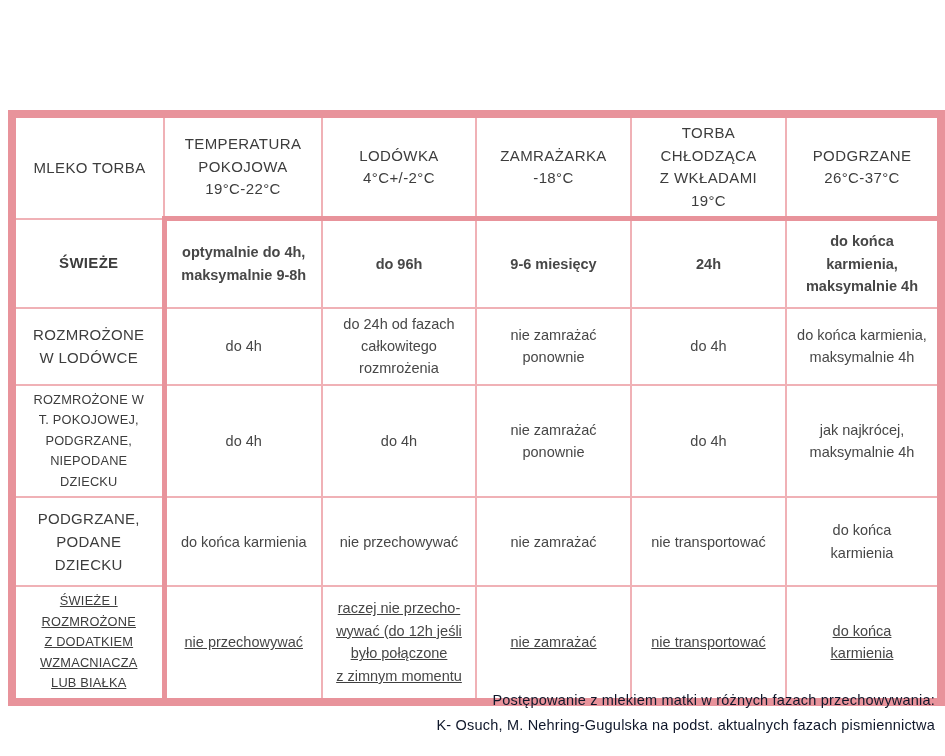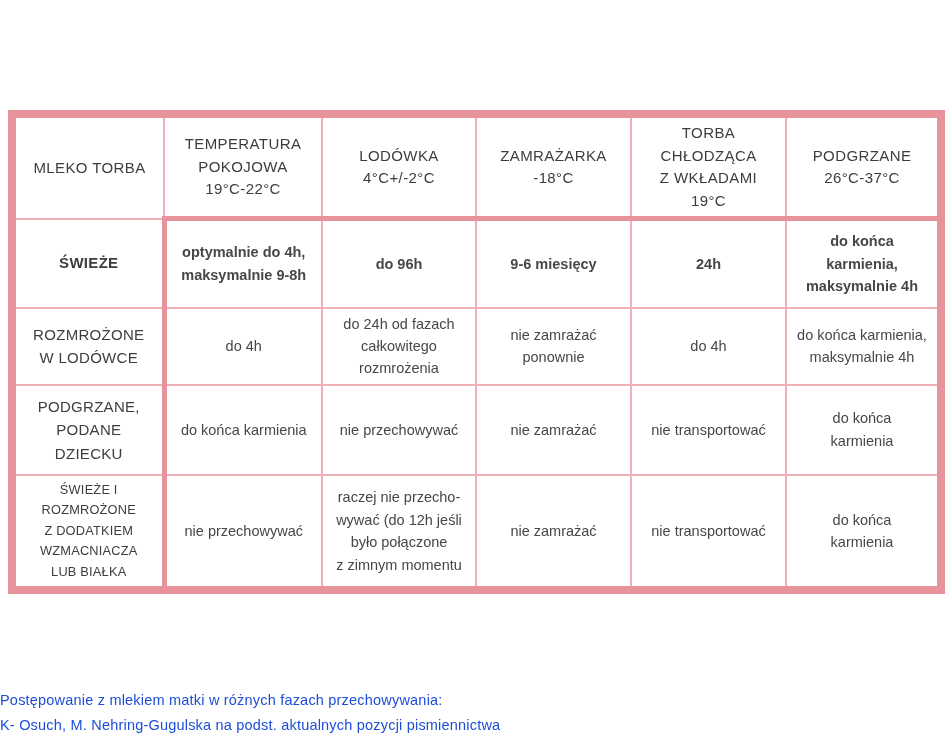"ROZMROŻONE W" tr { html: none -> <tr> <td>ROZMROŻONE W T. POKOJOWEJ, PODGRZANE, NIEPODANE DZIECKU</td> <td>do 4h</td> <td>do 4h</td> <td>nie zamrażać ponownie</td> <td>do 4h</td> <td>jak najkrócej, maksymalnie 4h</td> </tr> }
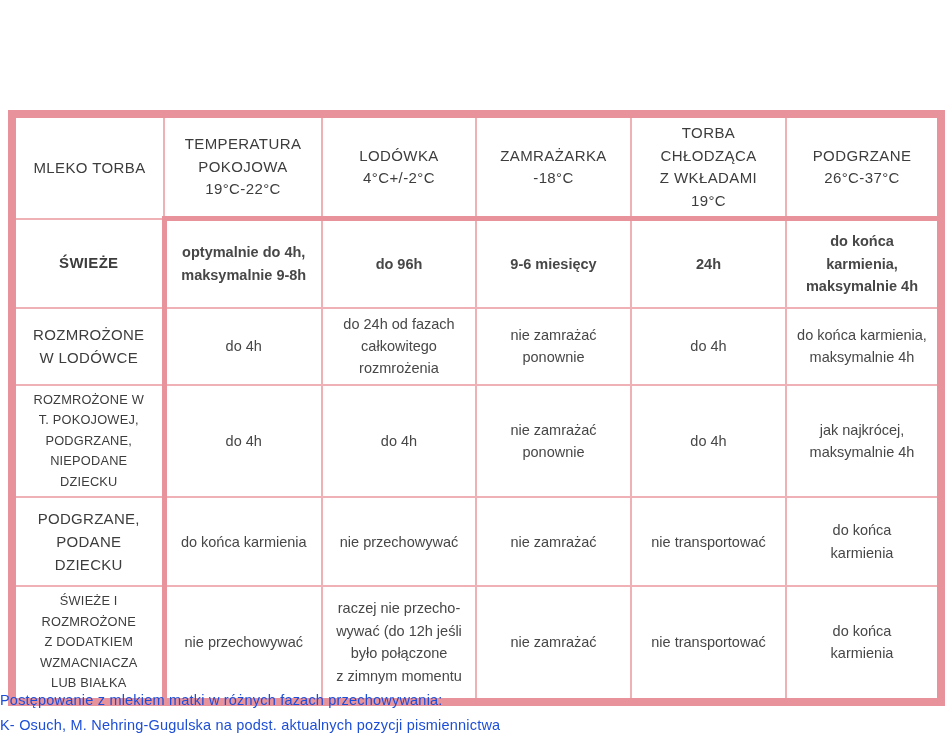"ŚWIEŻE I ROZMROŻONE" table.milk-table tbody tr:nth-child(5) { text-decoration: none -> underline }
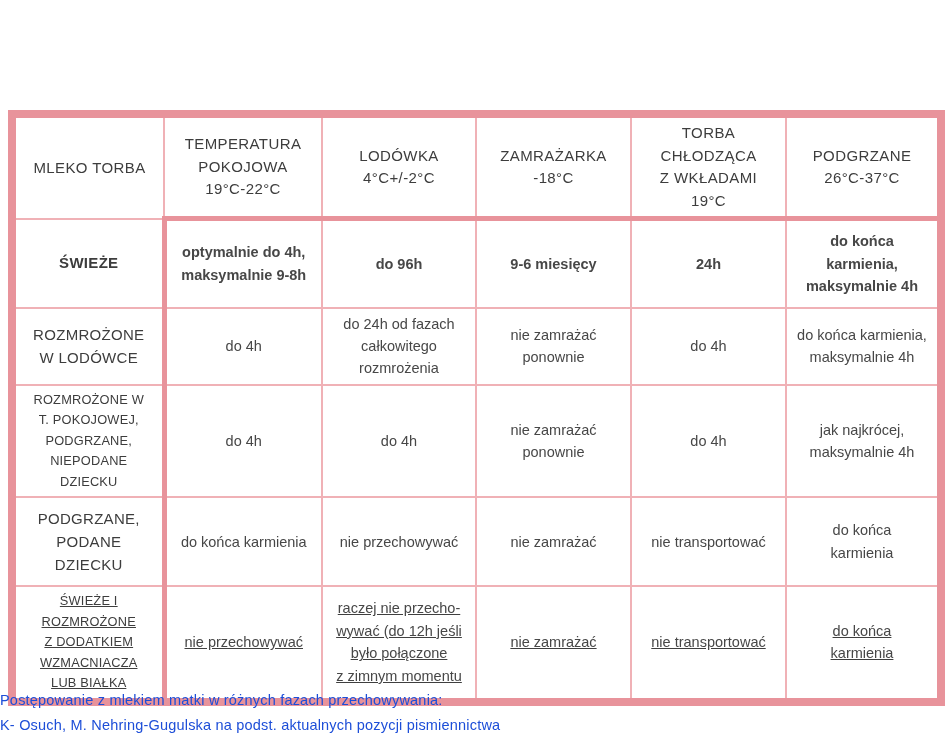"Postępowanie z mlekiem matki w" .caption { color: #1d4ed8 -> #0f172a; text-align: left -> right }
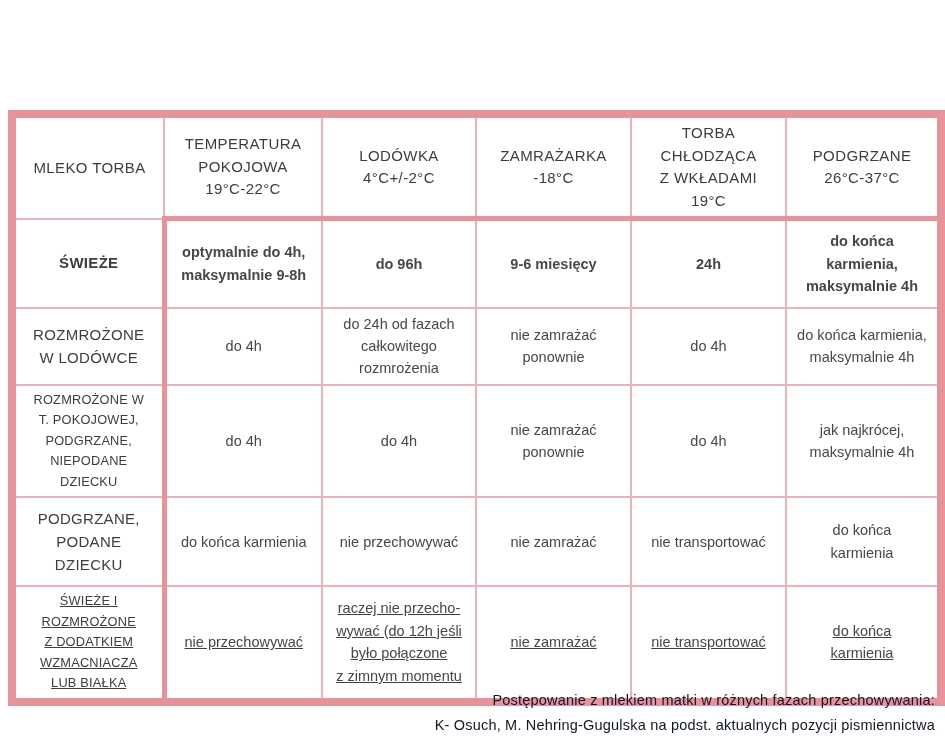"K- Osuch, M. Nehring-Gugulska na" div { text: pozycji -> fazach }
